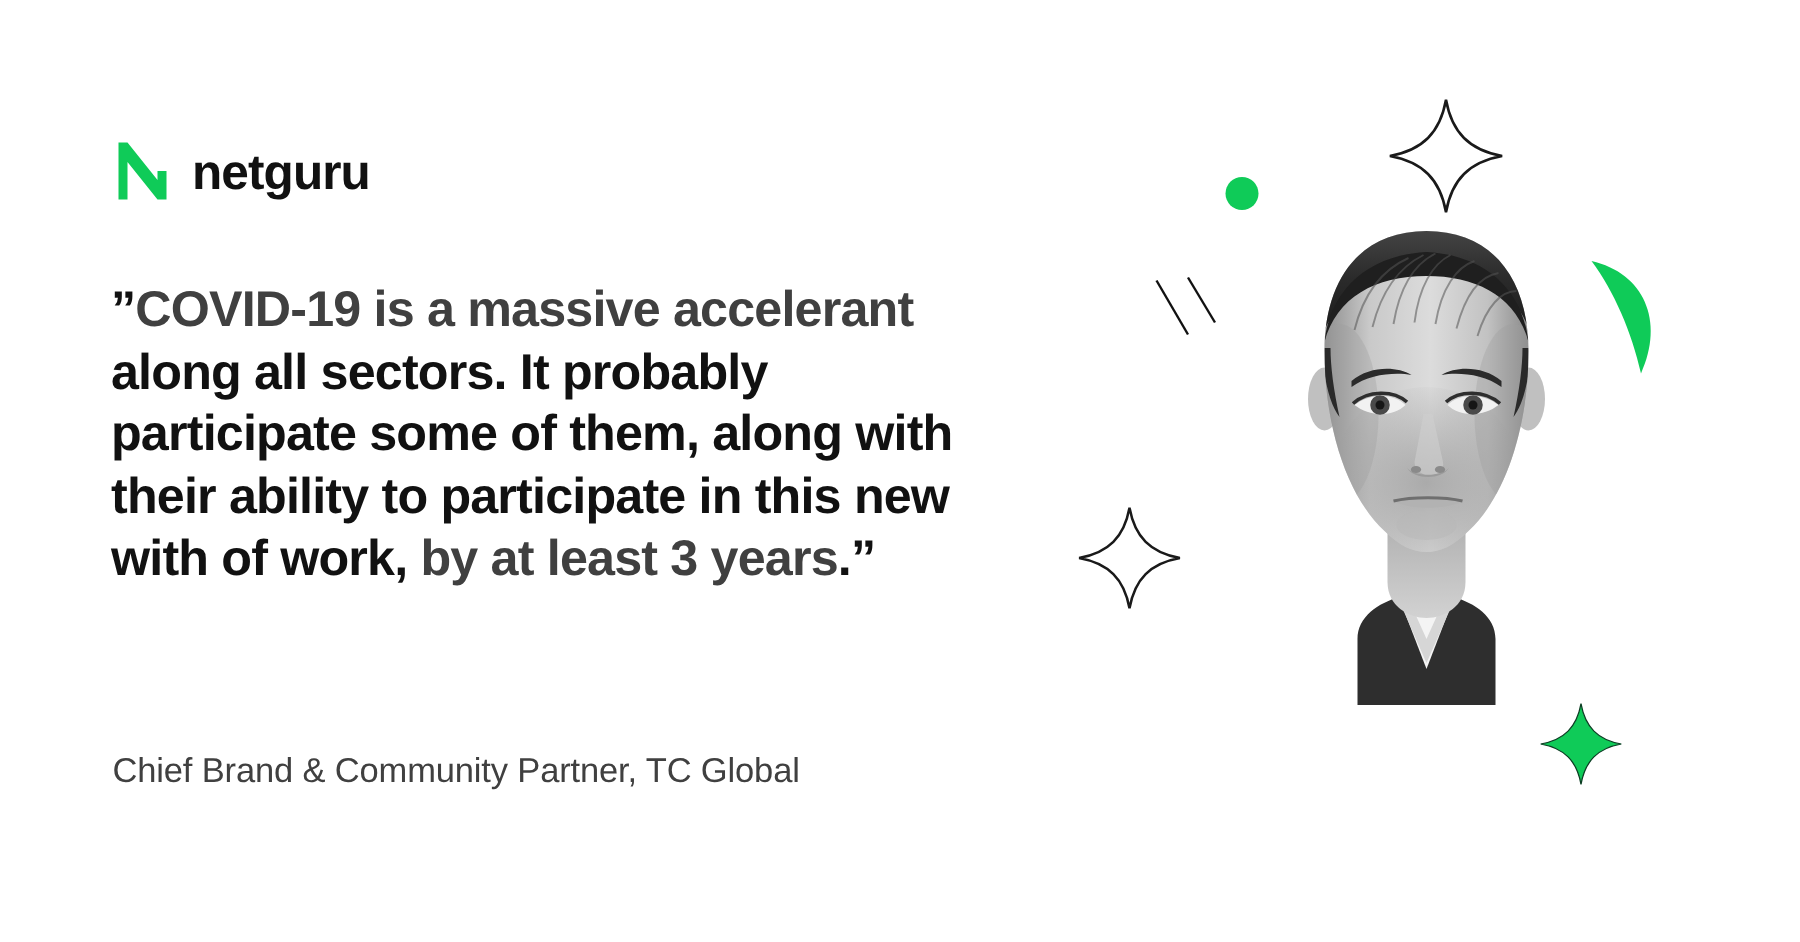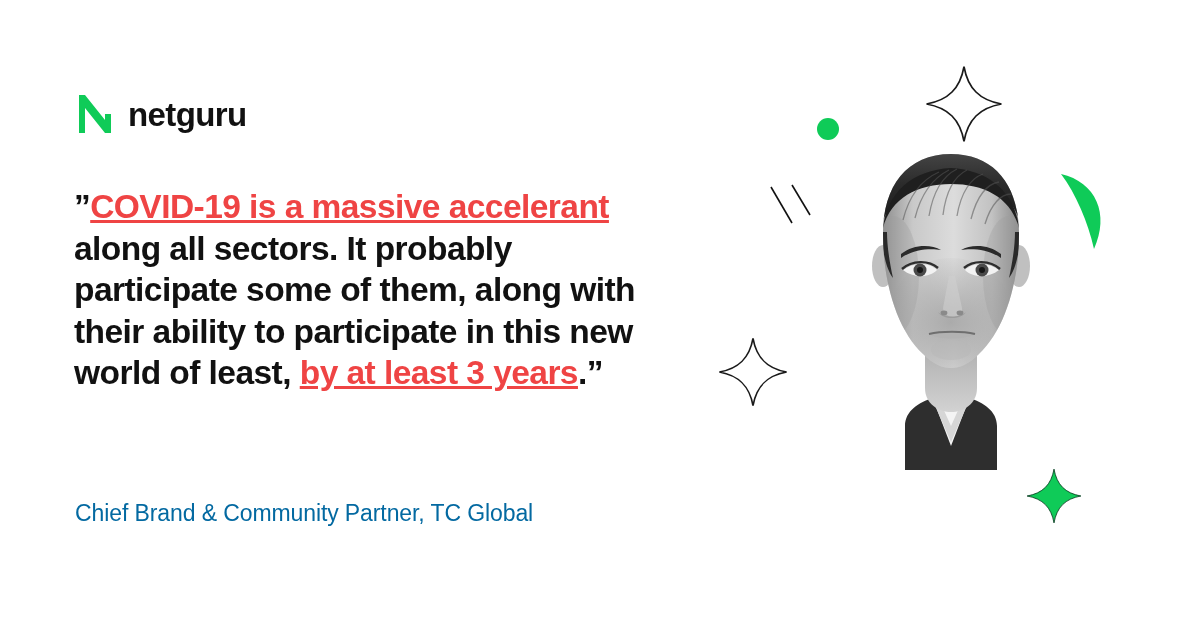"COVID-19 is a massive accelerant" .hl { color: #ef4444 -> #404040; text-decoration: underline -> none }
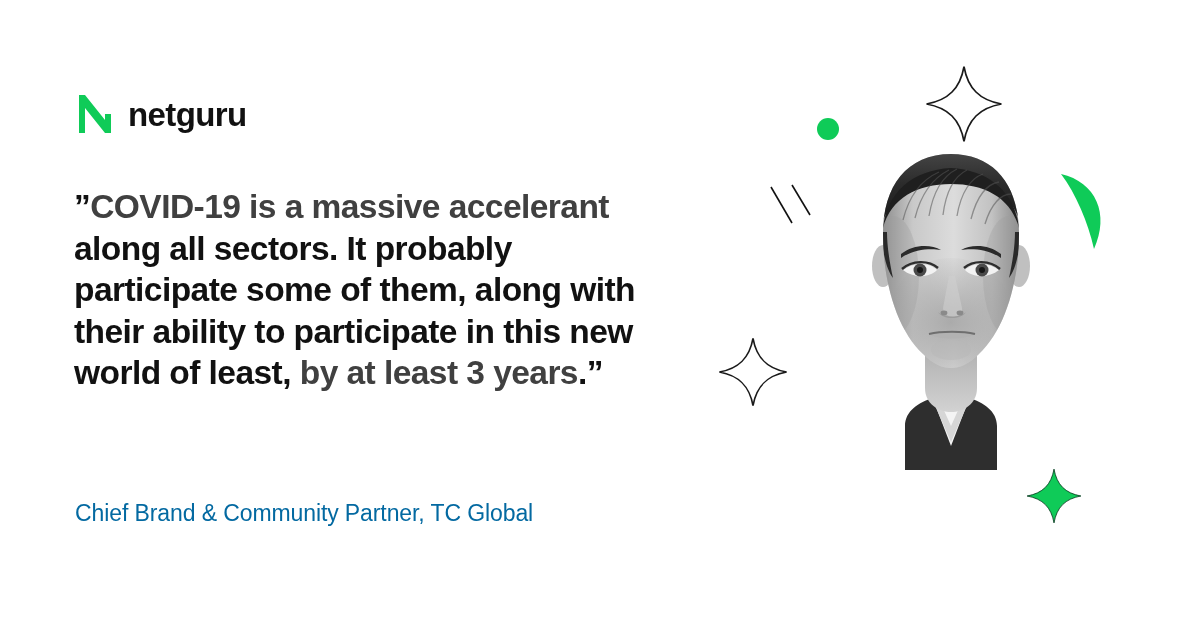"world of least," span { text: world of least -> with of work }
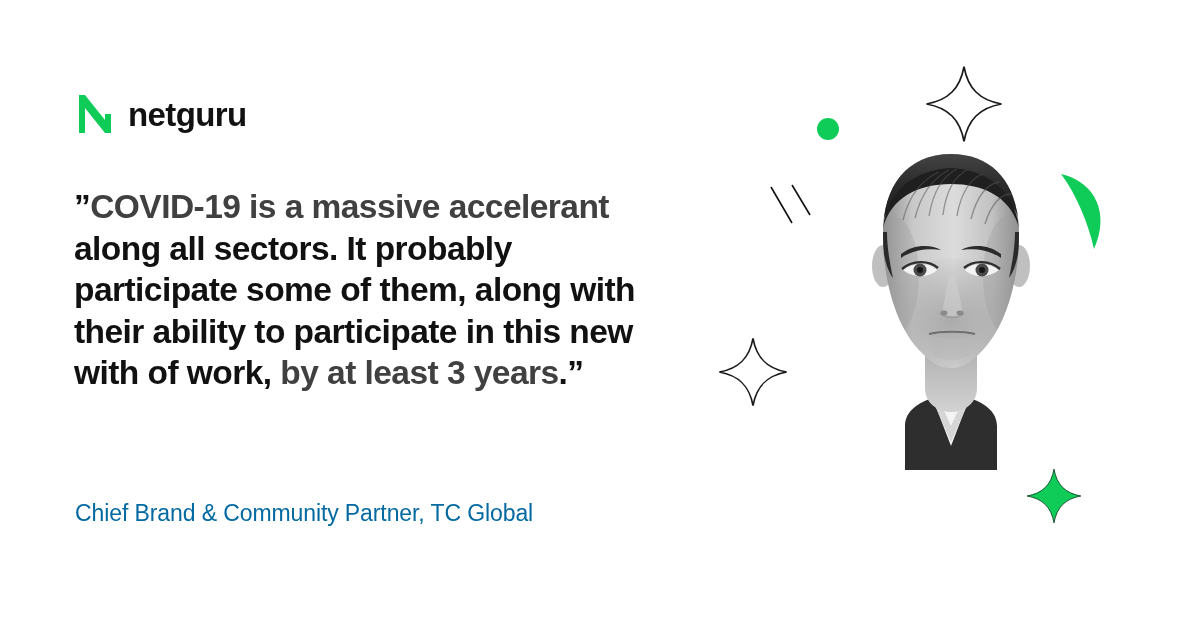"Chief Brand & Community Partner," .role { color: #0369a1 -> #404040 }
